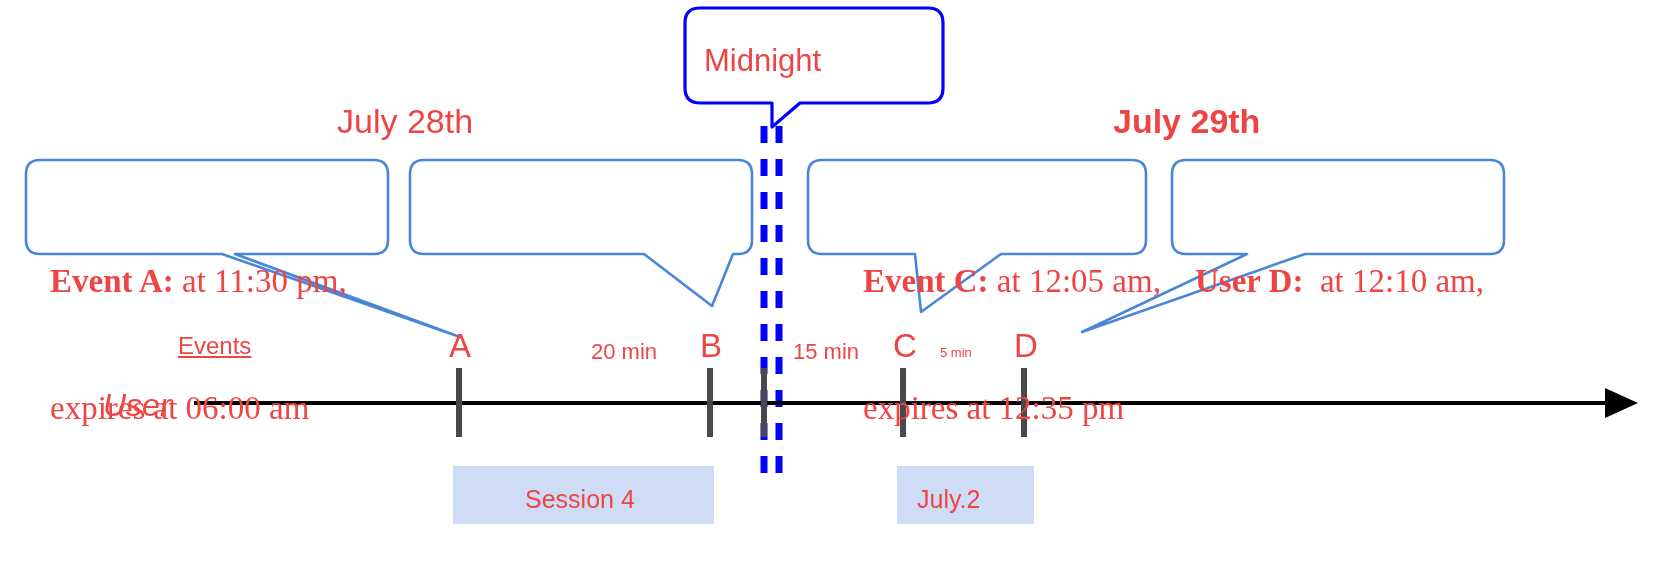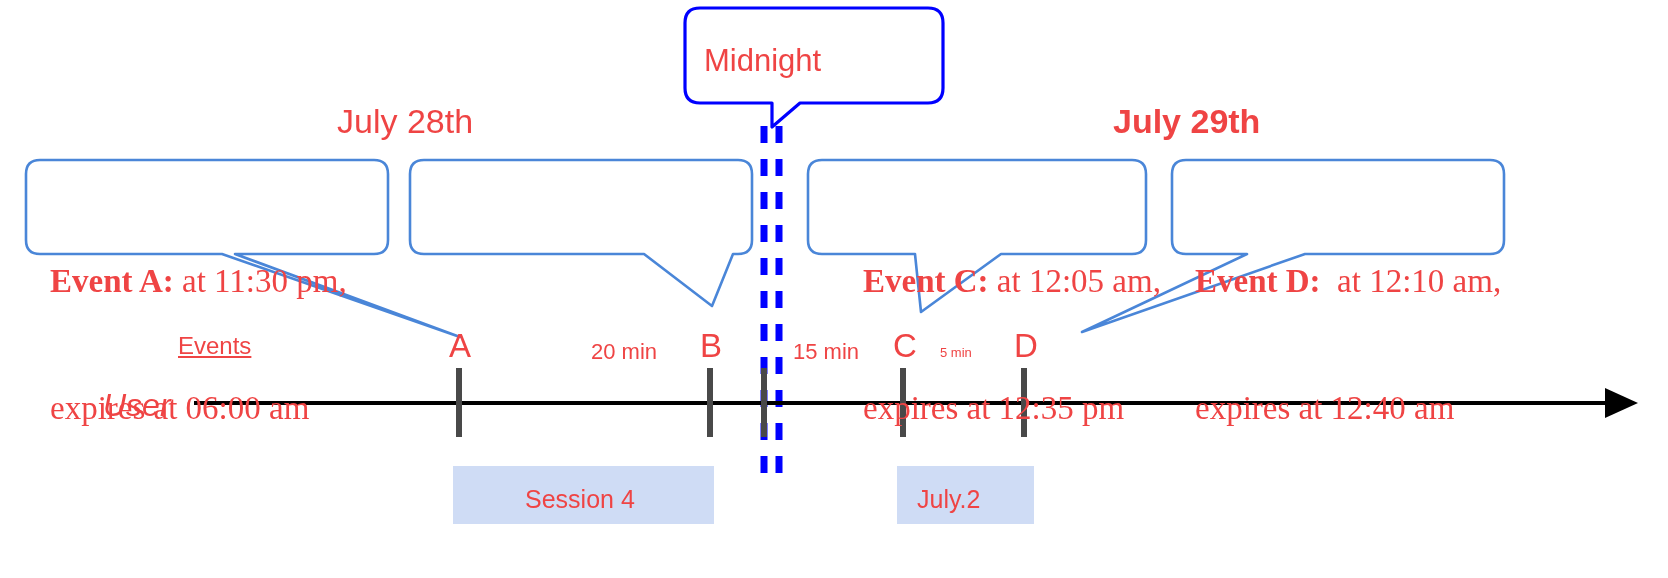"Event D:" b { text: Event -> User }
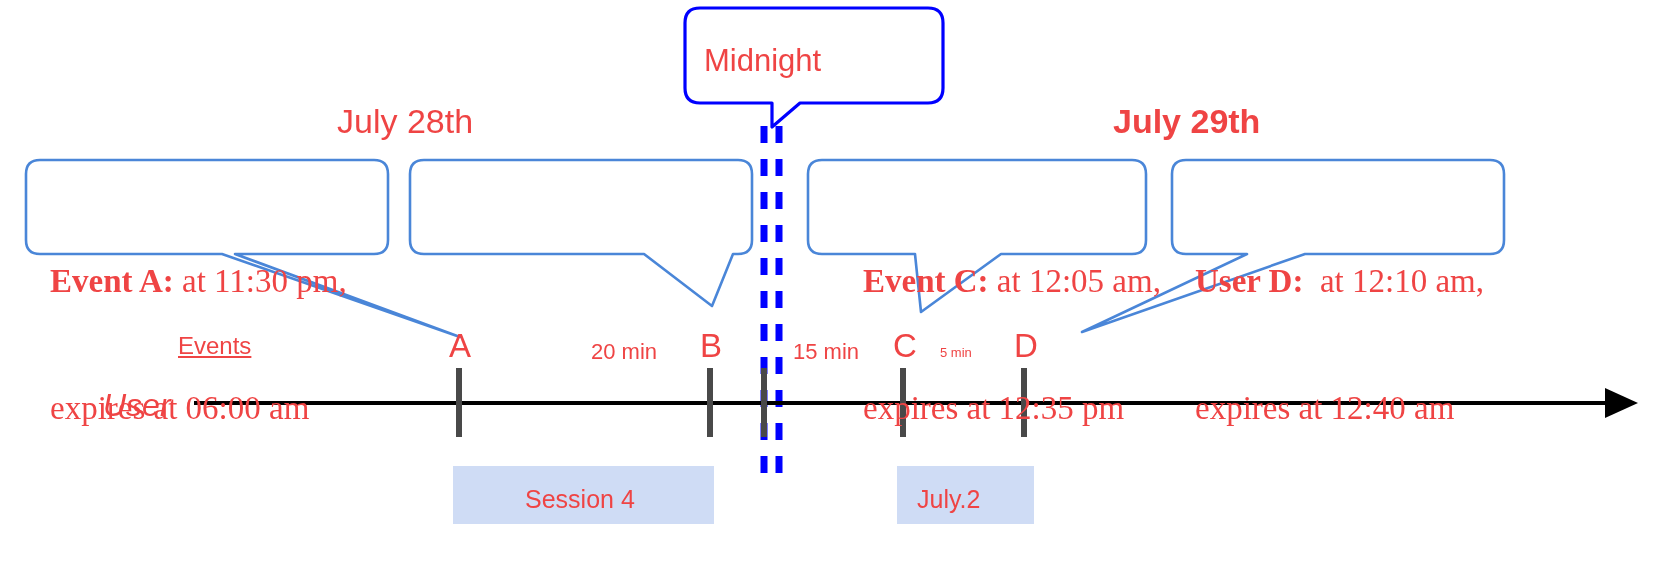"expires at 12:40 am" div { html: <div>expires at 12:40 am</div> -> none }
